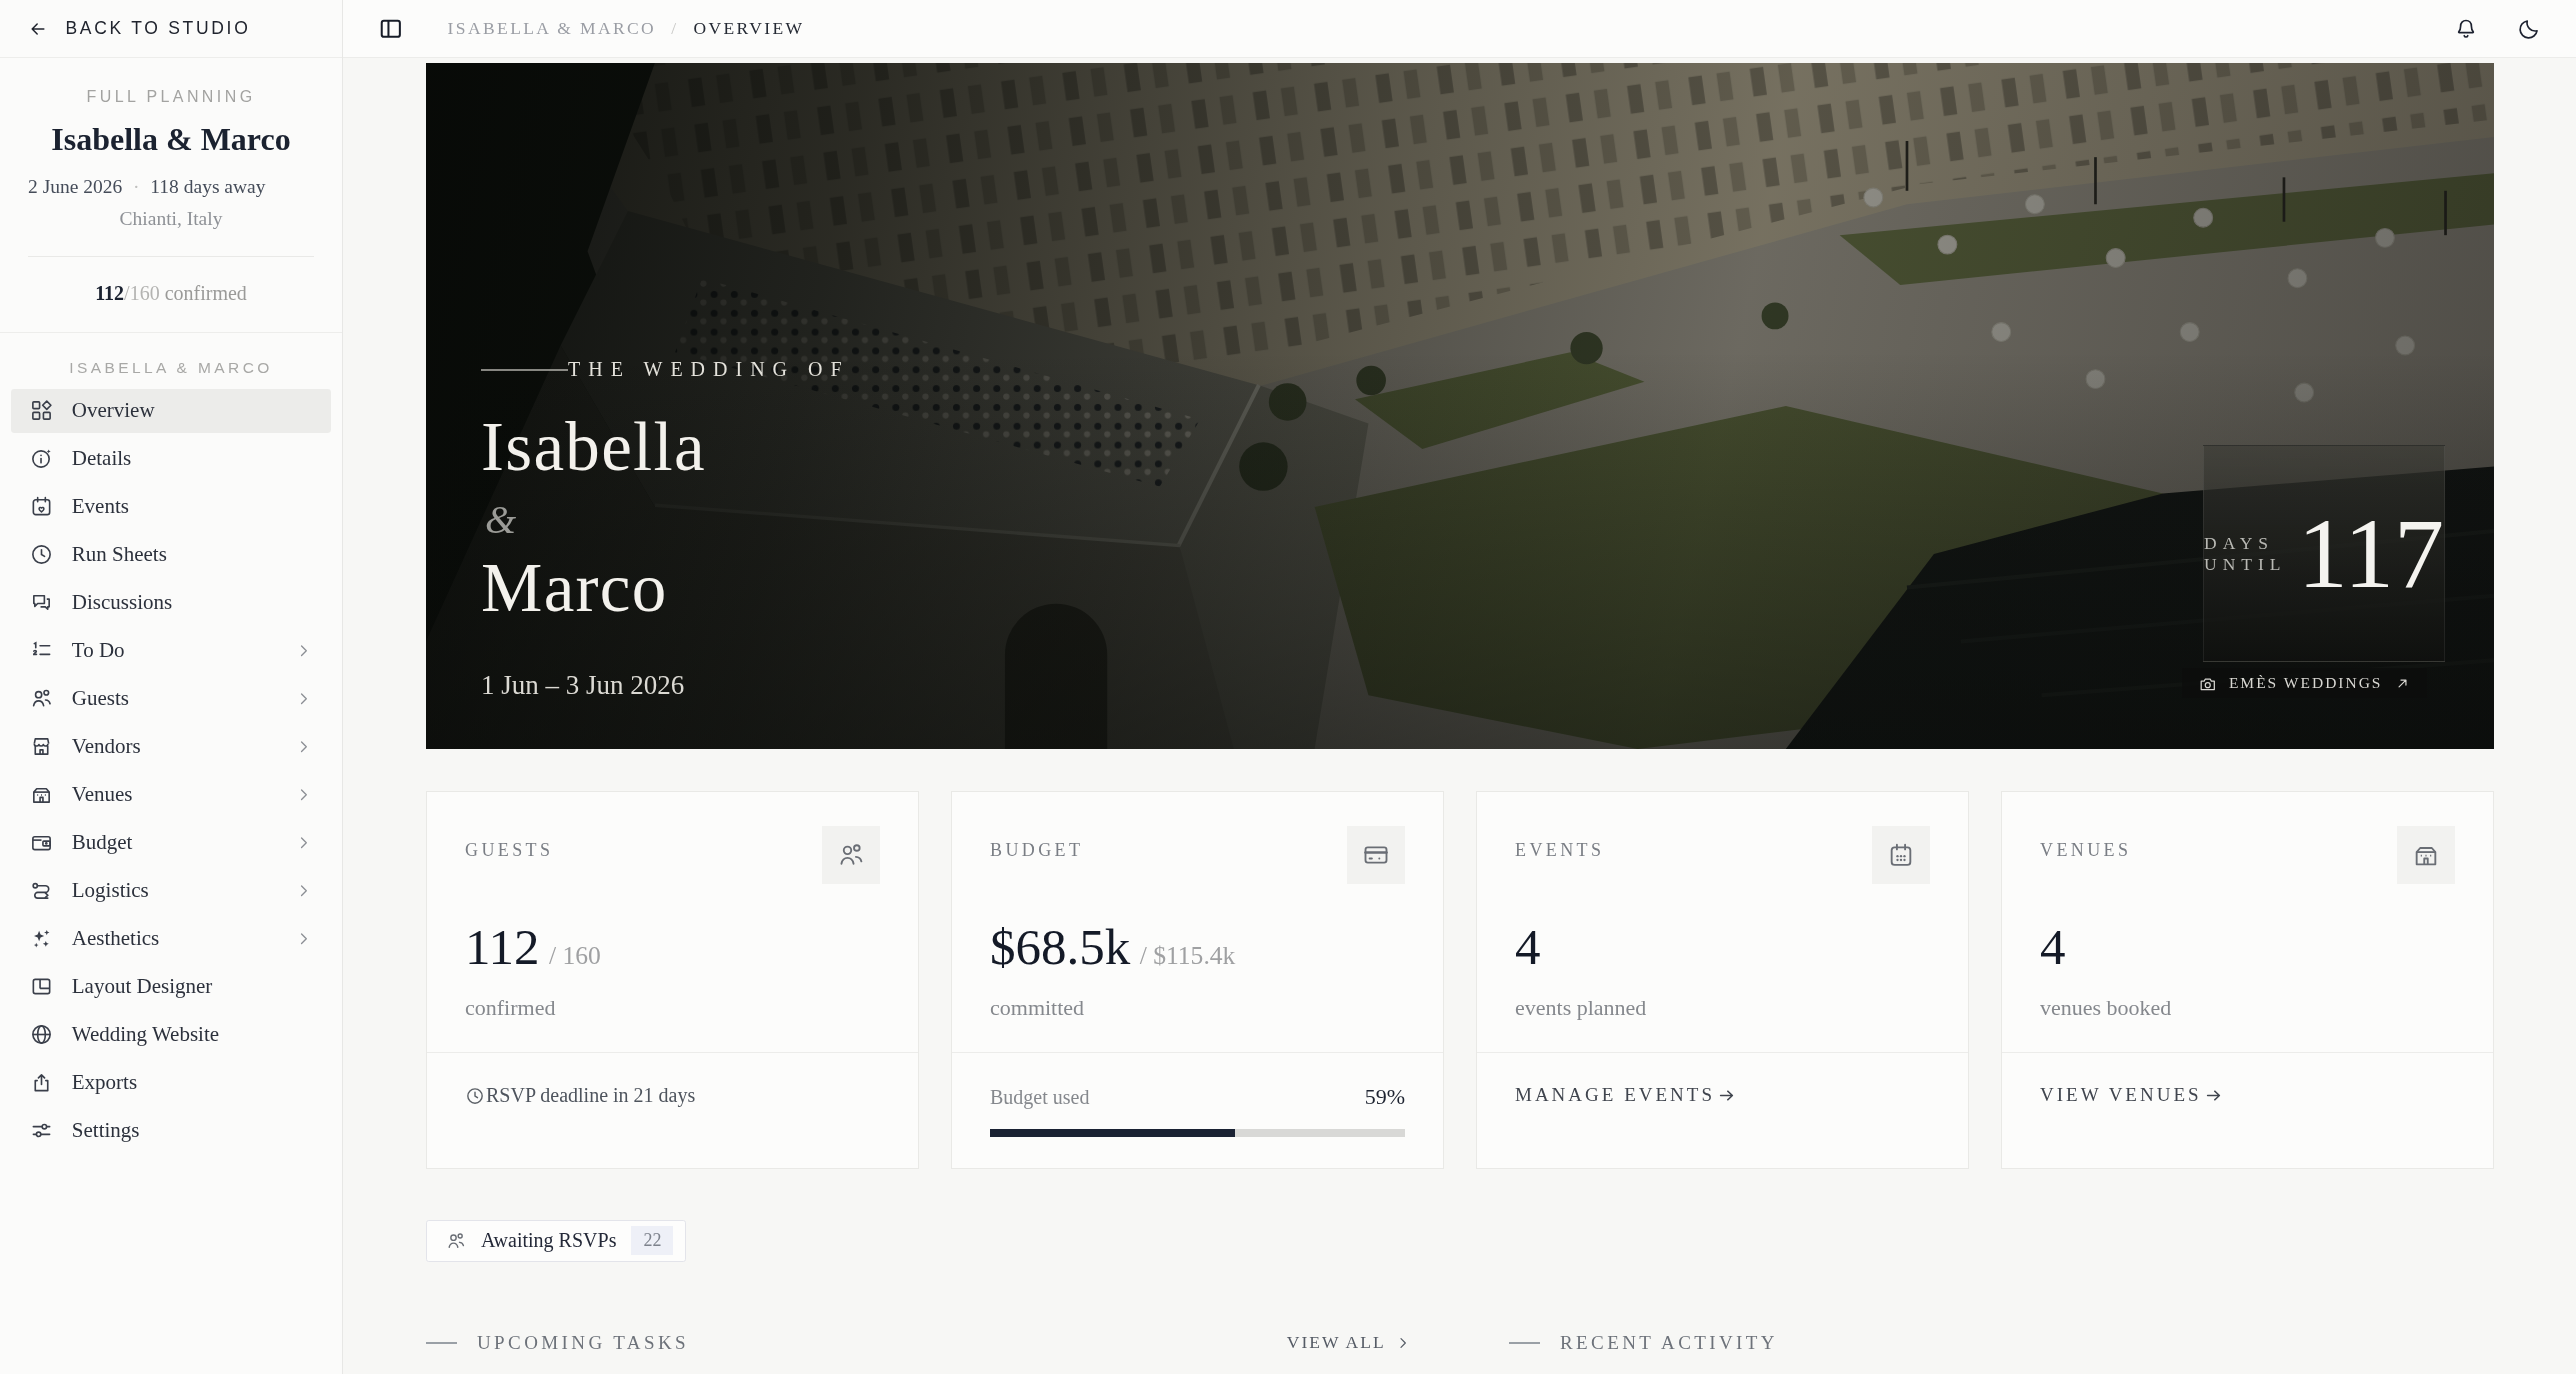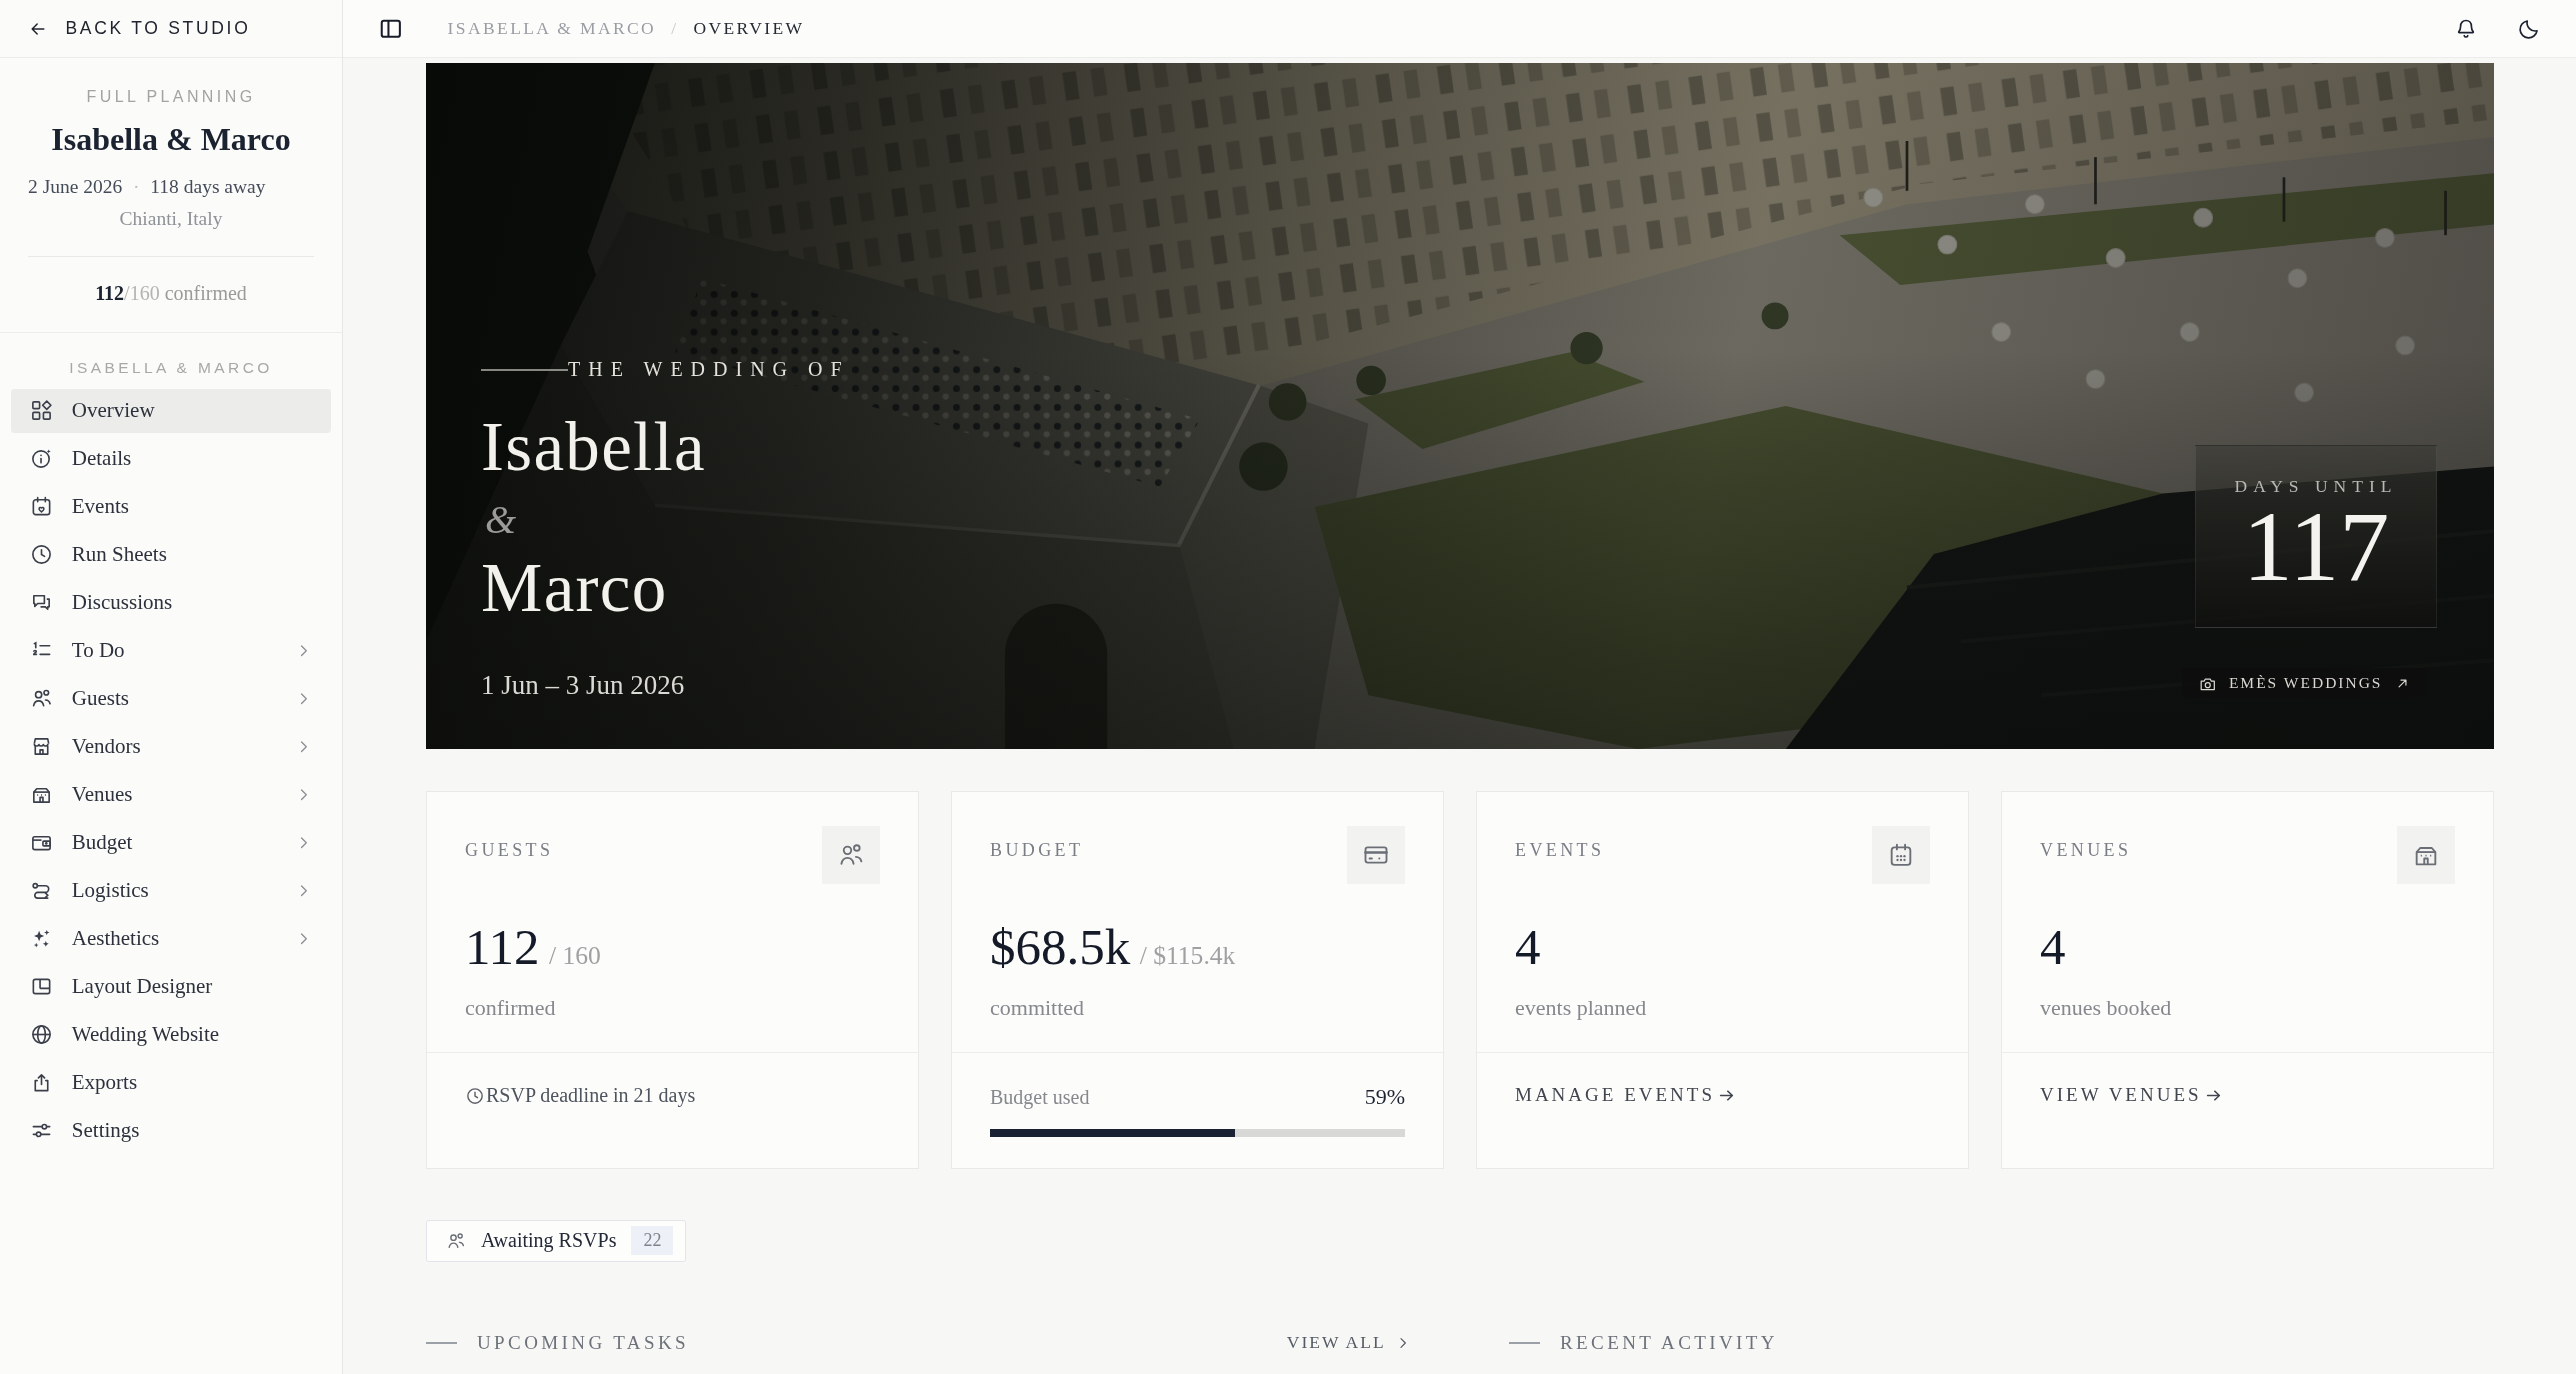"DAYS UNTIL" .days-box { flex-direction: column -> row; height: 183px -> 217px; right: 57px -> 49px }
